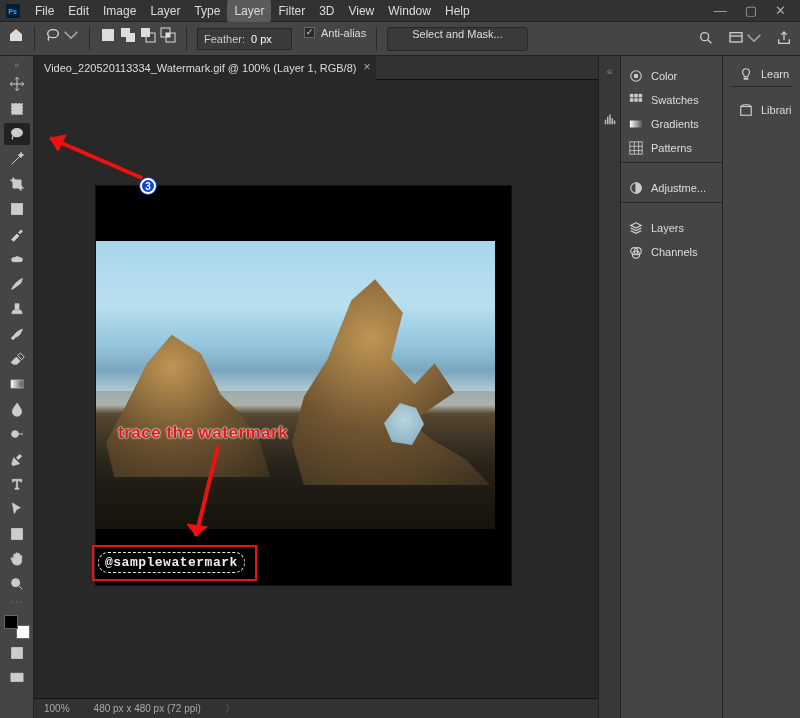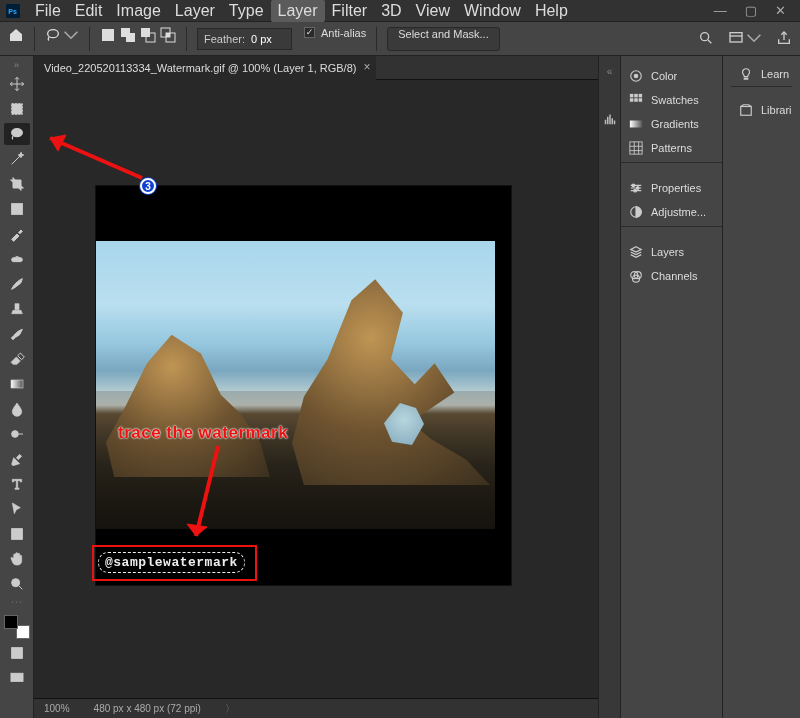"File" .menu-item { font-size: 16px -> 12px }
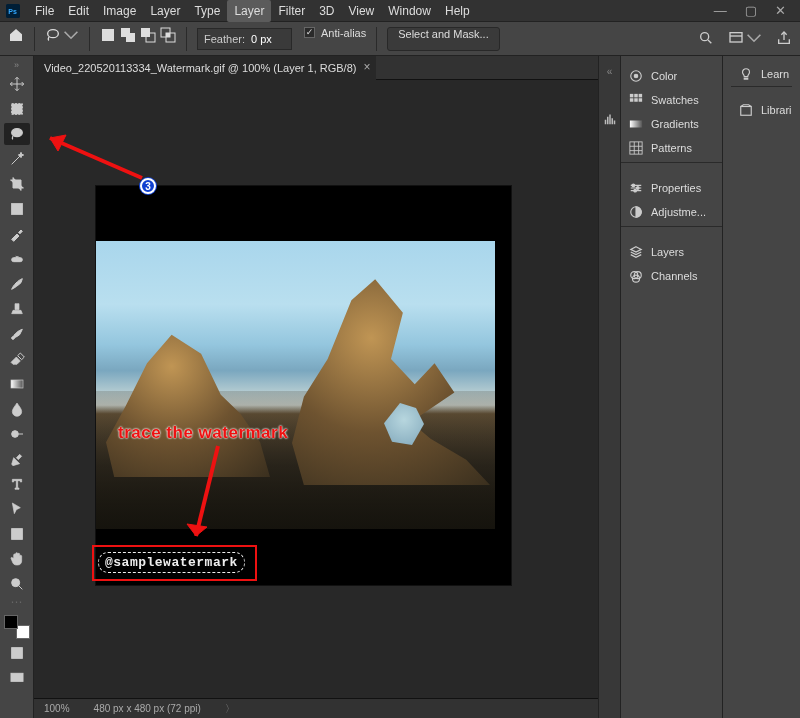"Select and Mask..." .opt-btn.pill { padding: 0 10px -> 0 24px }
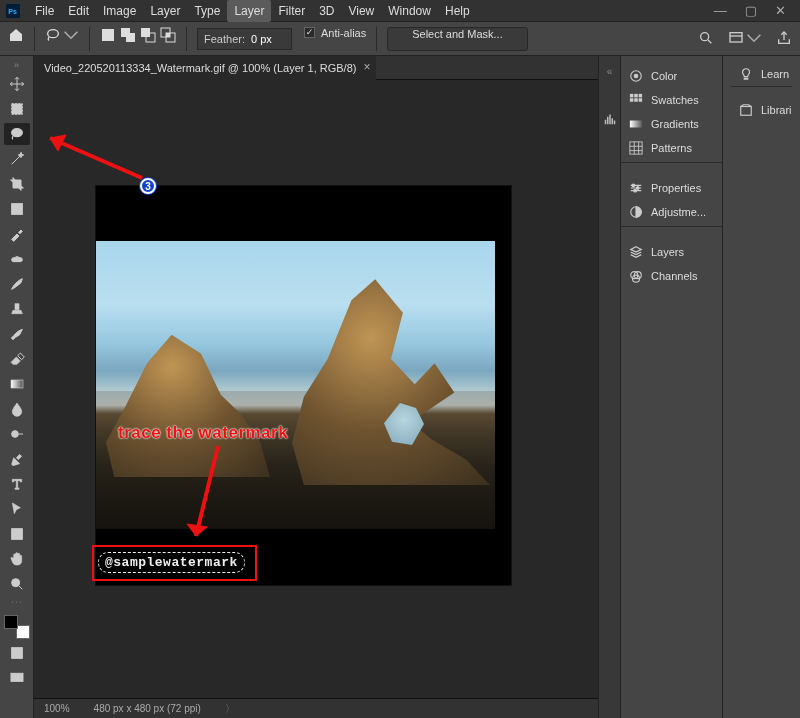"Properties" div.panel-row { html: <div> <svg> <path></path> <circle></circle> <circle></circle> <circle></circle> </svg> <span>Properties</span> </div> -> none }
